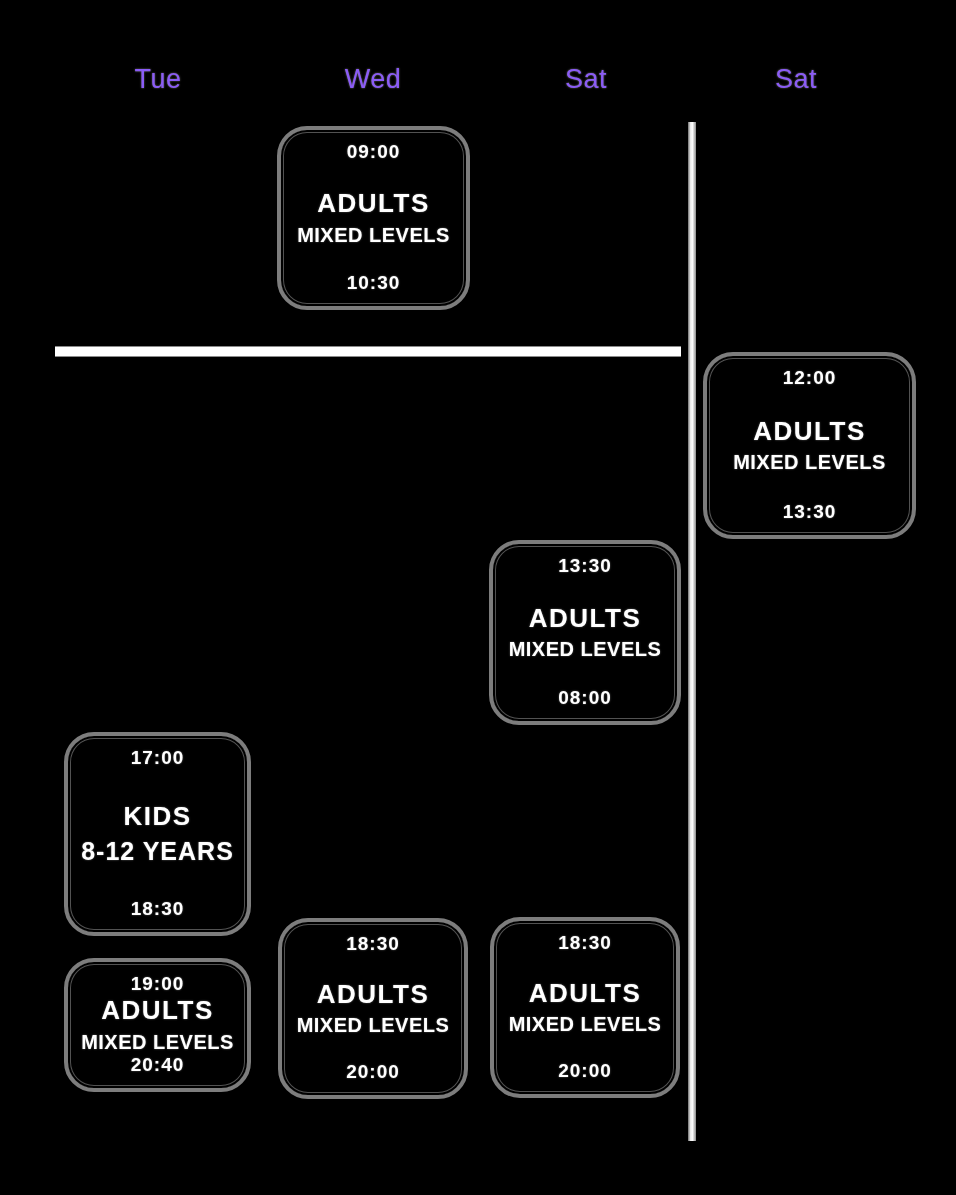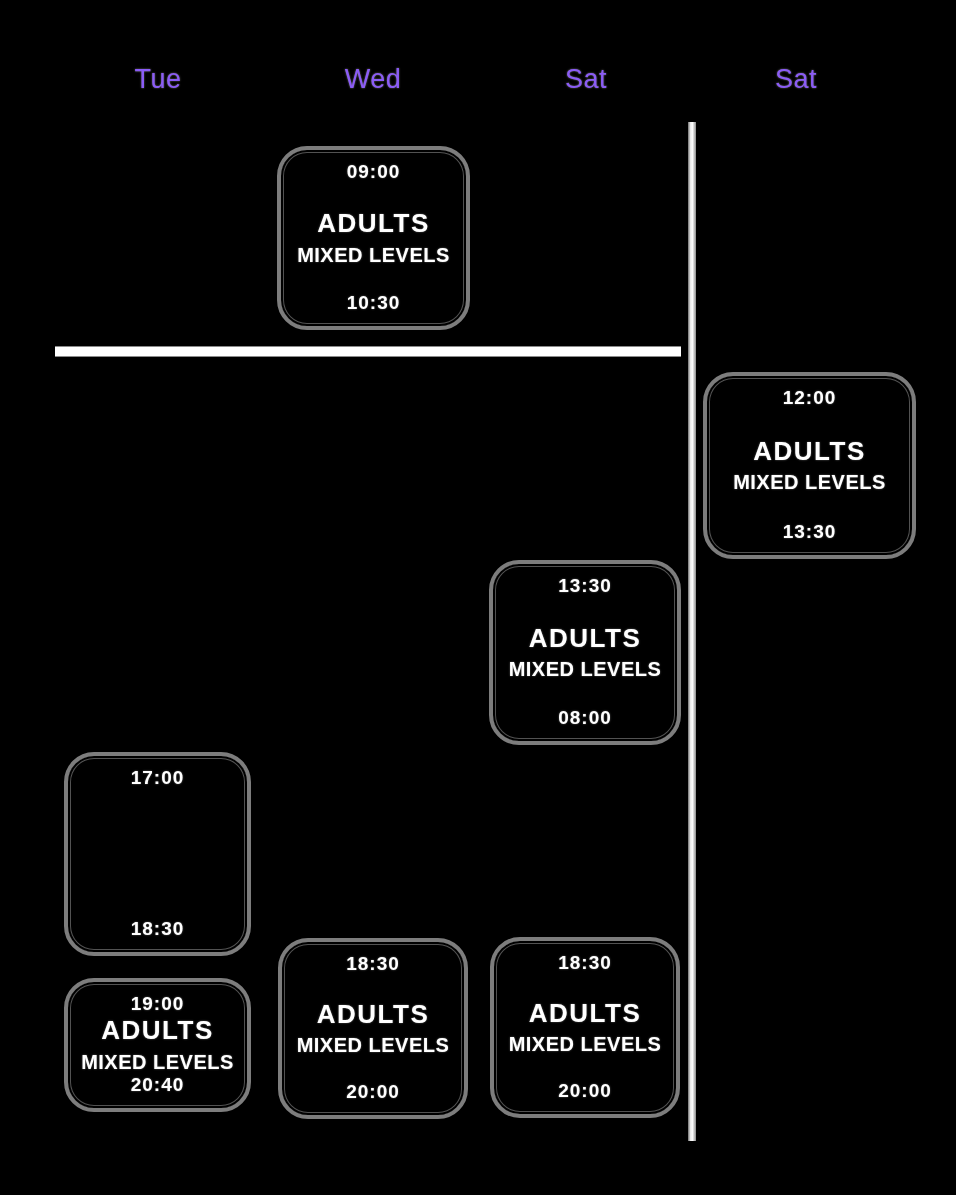"09:00" .card { margin-top: 20px -> none }
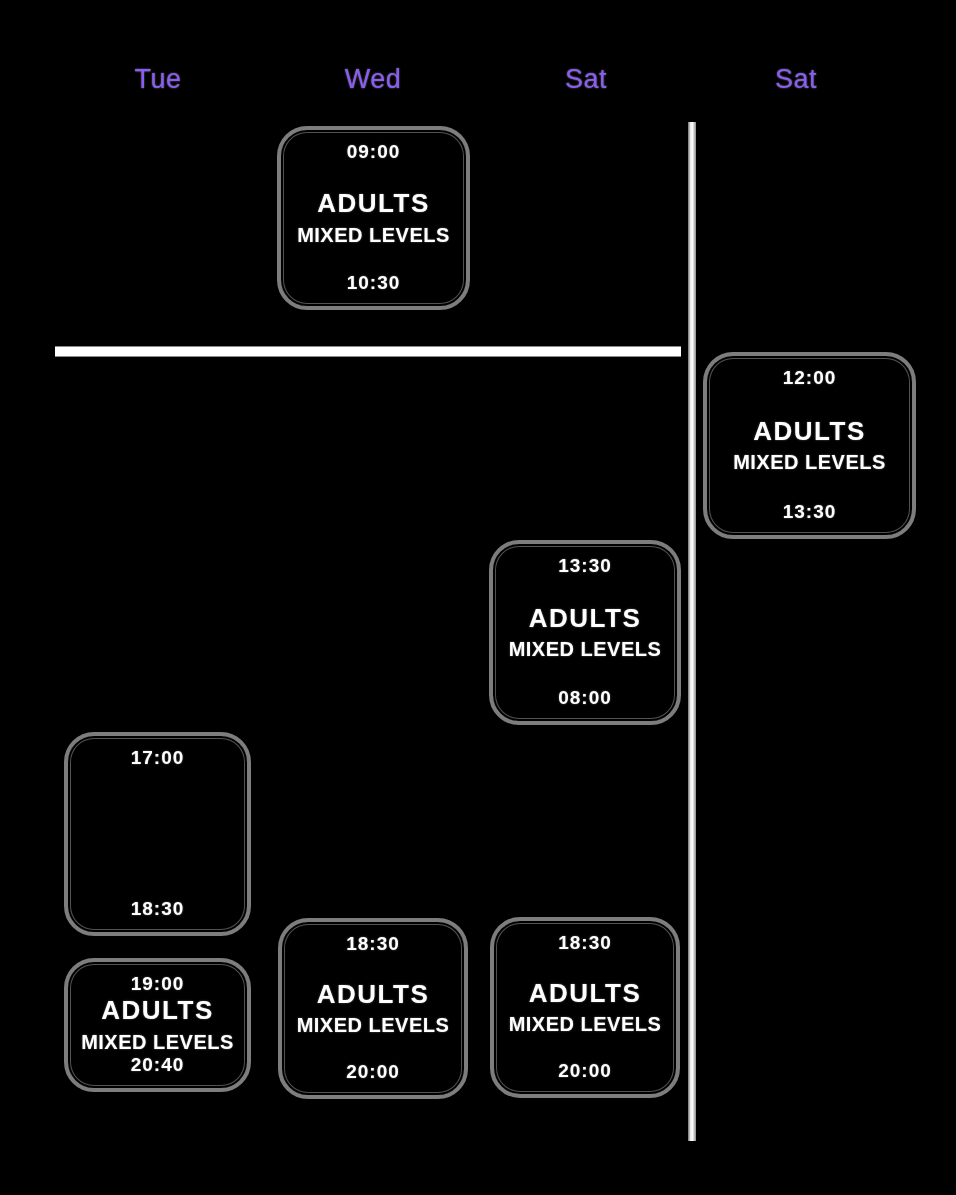"KIDS" div.body { html: none -> <div> <div>KIDS</div> <div>8-12 YEARS</div> </div> }
